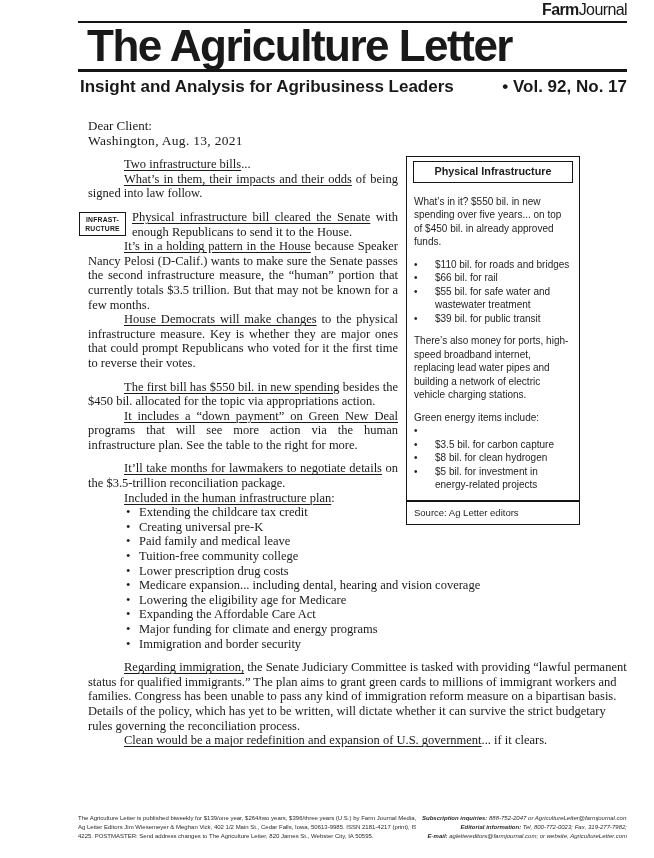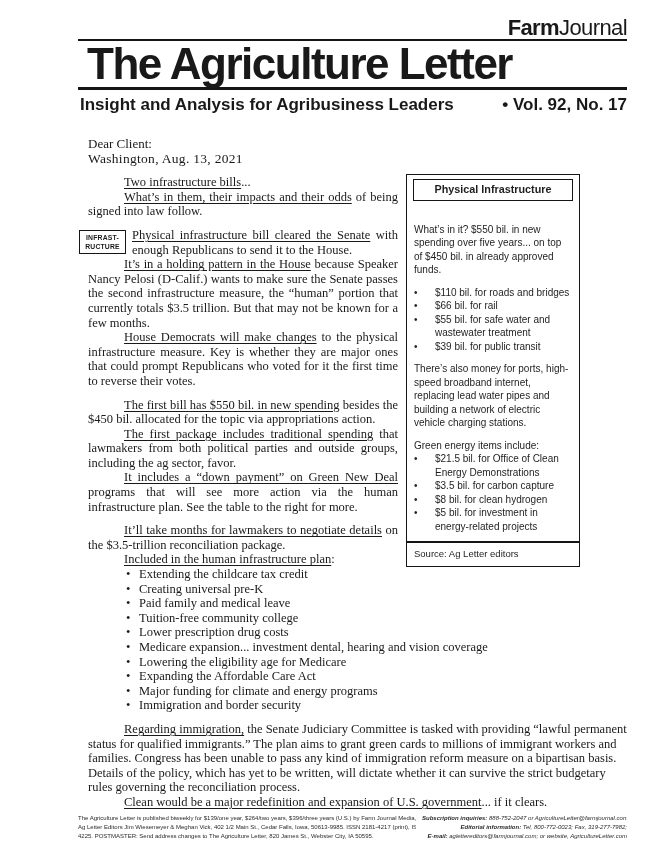"FarmJournal" .brand { font-size: 22px -> 16px; padding-top: 18px -> none }
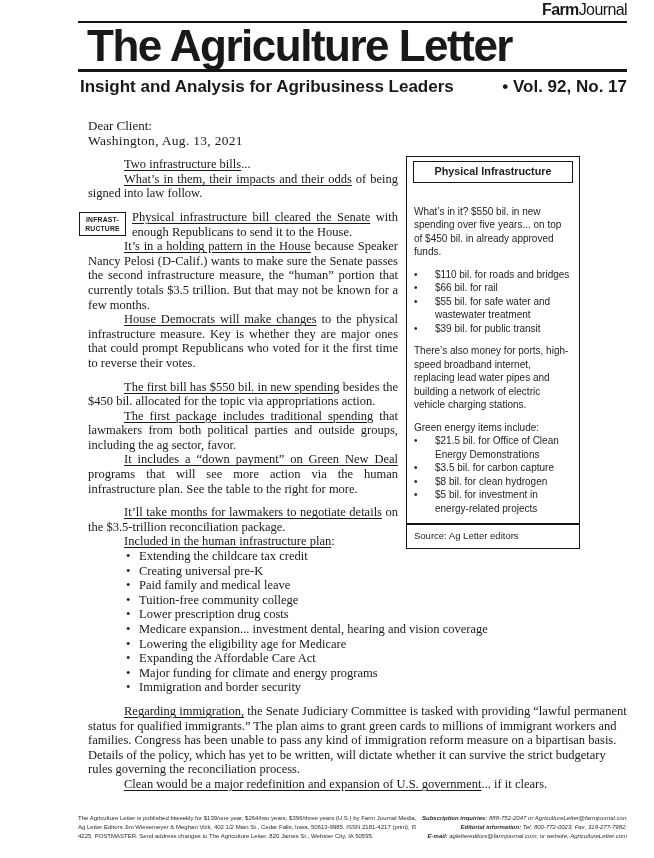"Physical Infrastructure" .sb-head { margin: 4px 6px 19px -> 4px 6px 9px }
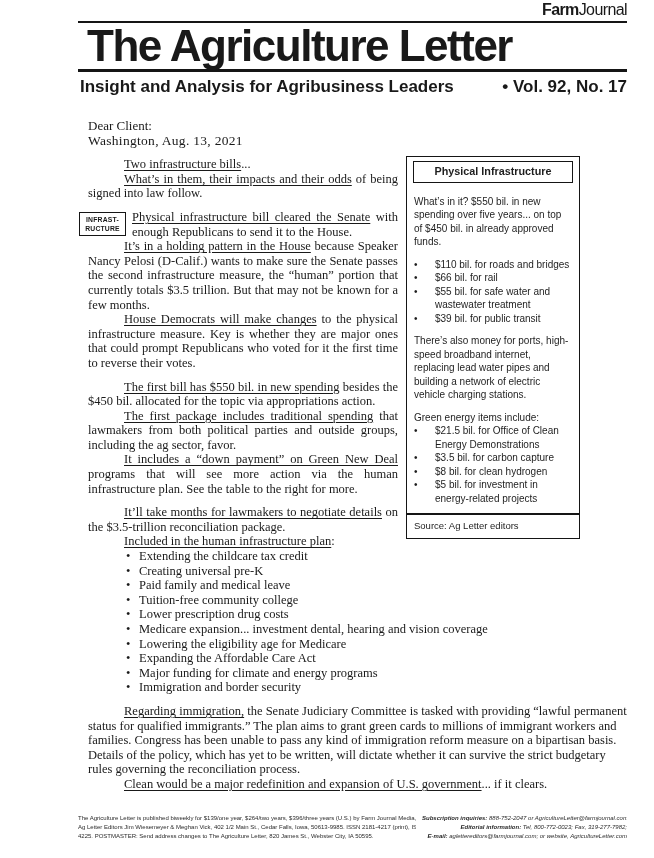"The first package includes traditional" p.par { html: <p><span>The first package includes traditional spending</span><span> that lawmakers from both political parties and outside groups, including the ag sector, favor.</span></p> -> none }
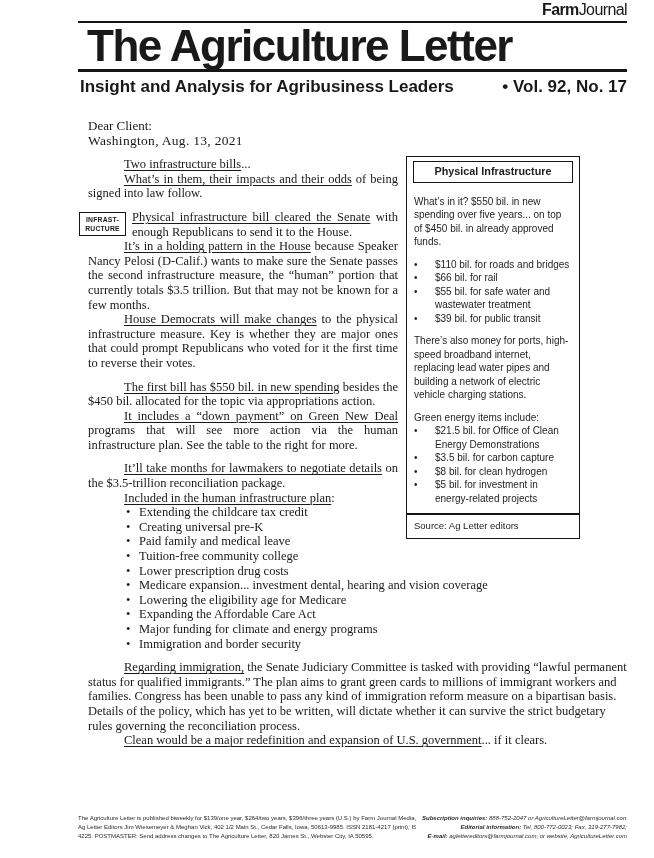"$21.5 bil. for Office of" span.sb-text { html: <span>$21.5 bil. for Office of Clean Energy Demonstrations</span> -> none }
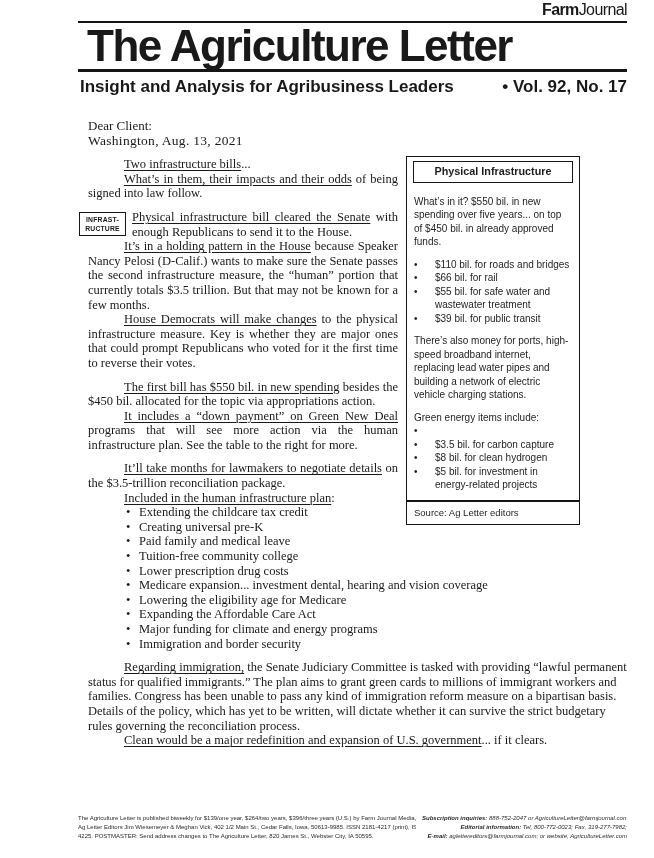"Medicare expansion... investment dental," span { text: investment -> including }
